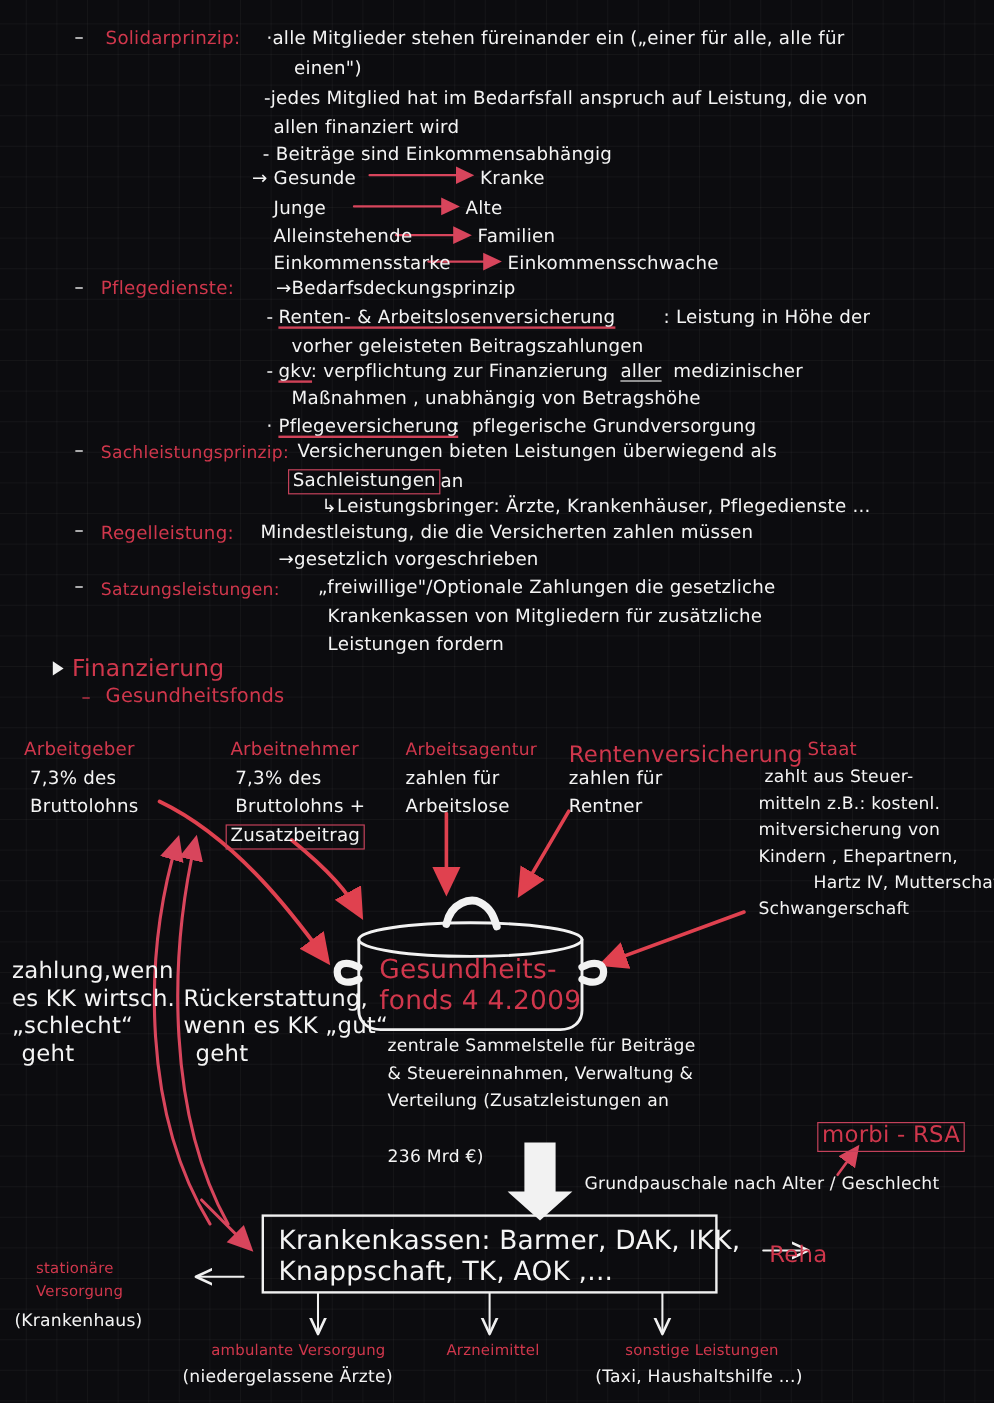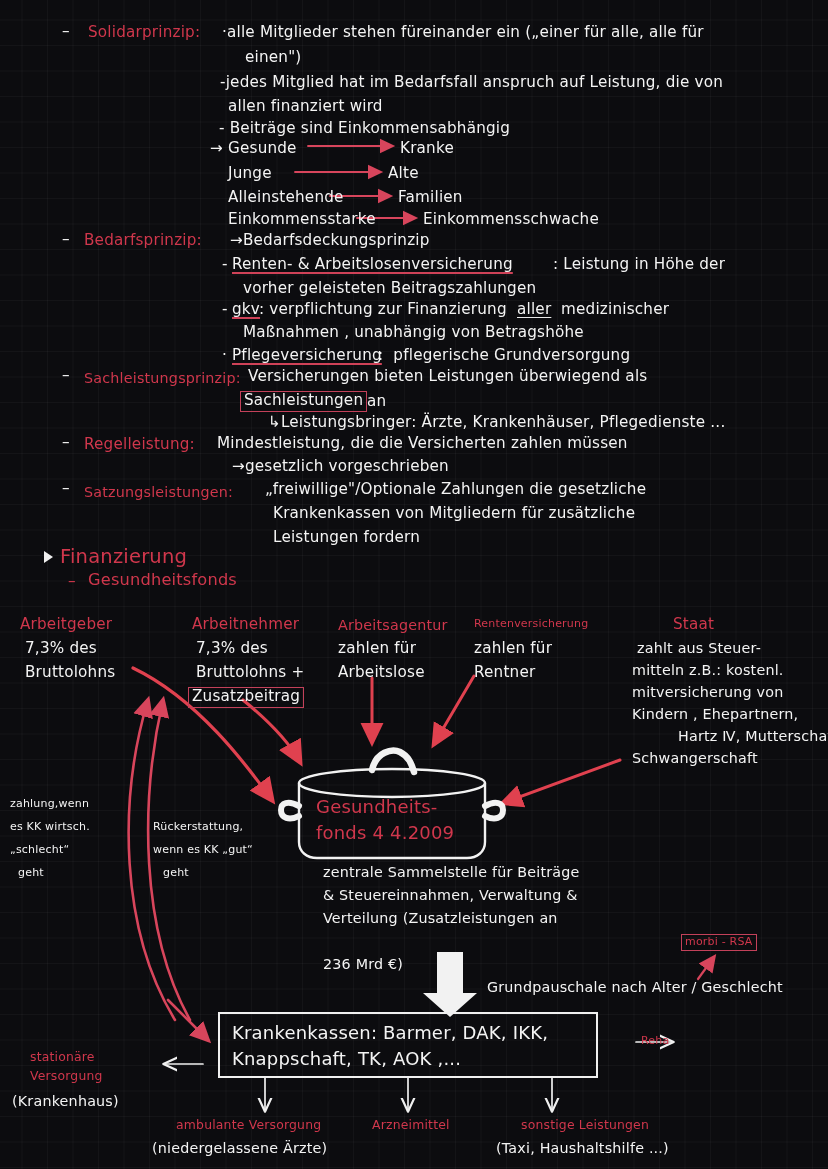"Bedarfsprinzip:" div.t { text: Bedarfsprinzip -> Pflegedienste }
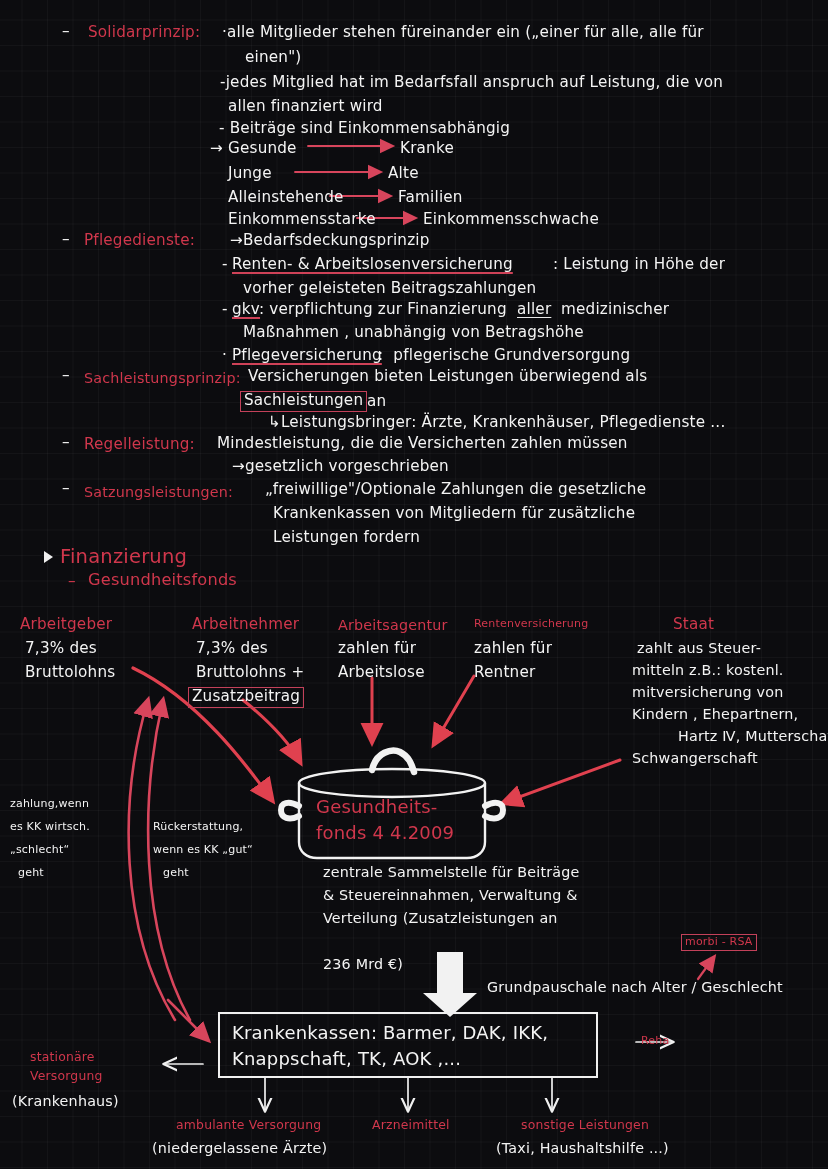"Rentenversicherung" .sz13 { font-size: 11px -> 19px }
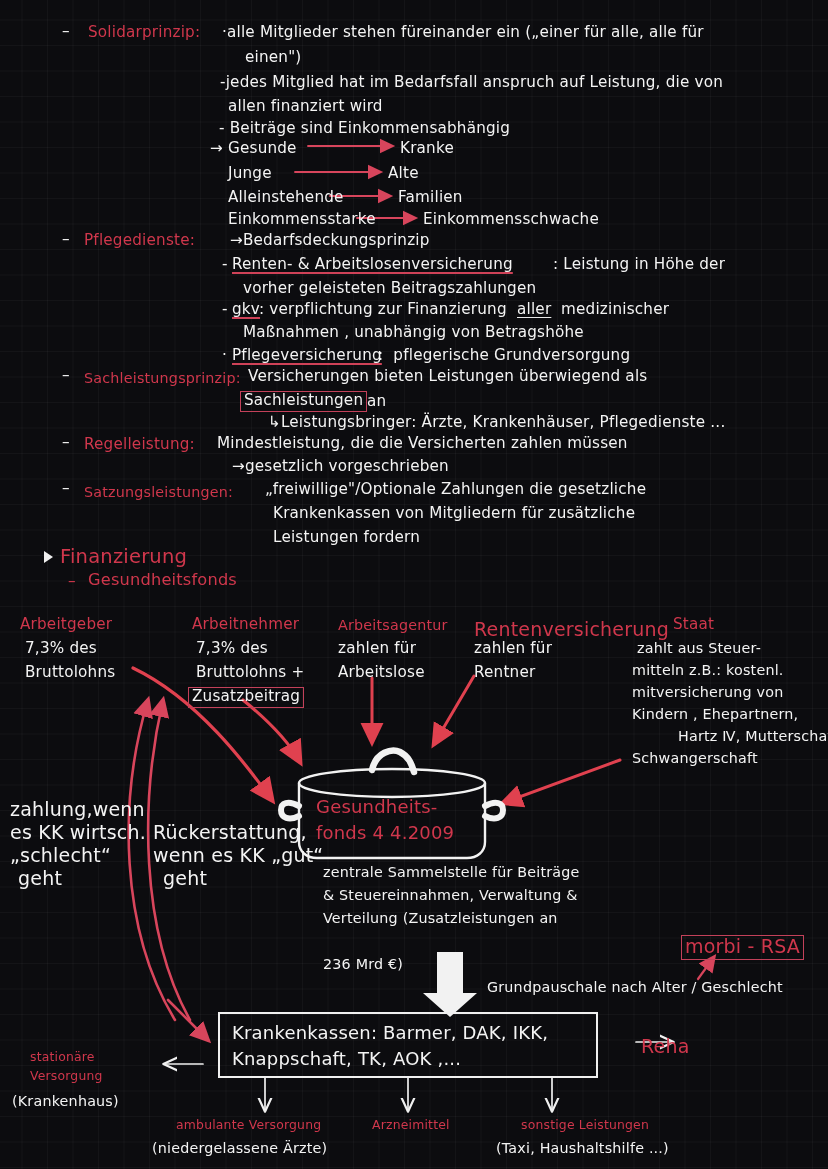"Gesundheits-" .sz17 { font-size: 18px -> 22px }
